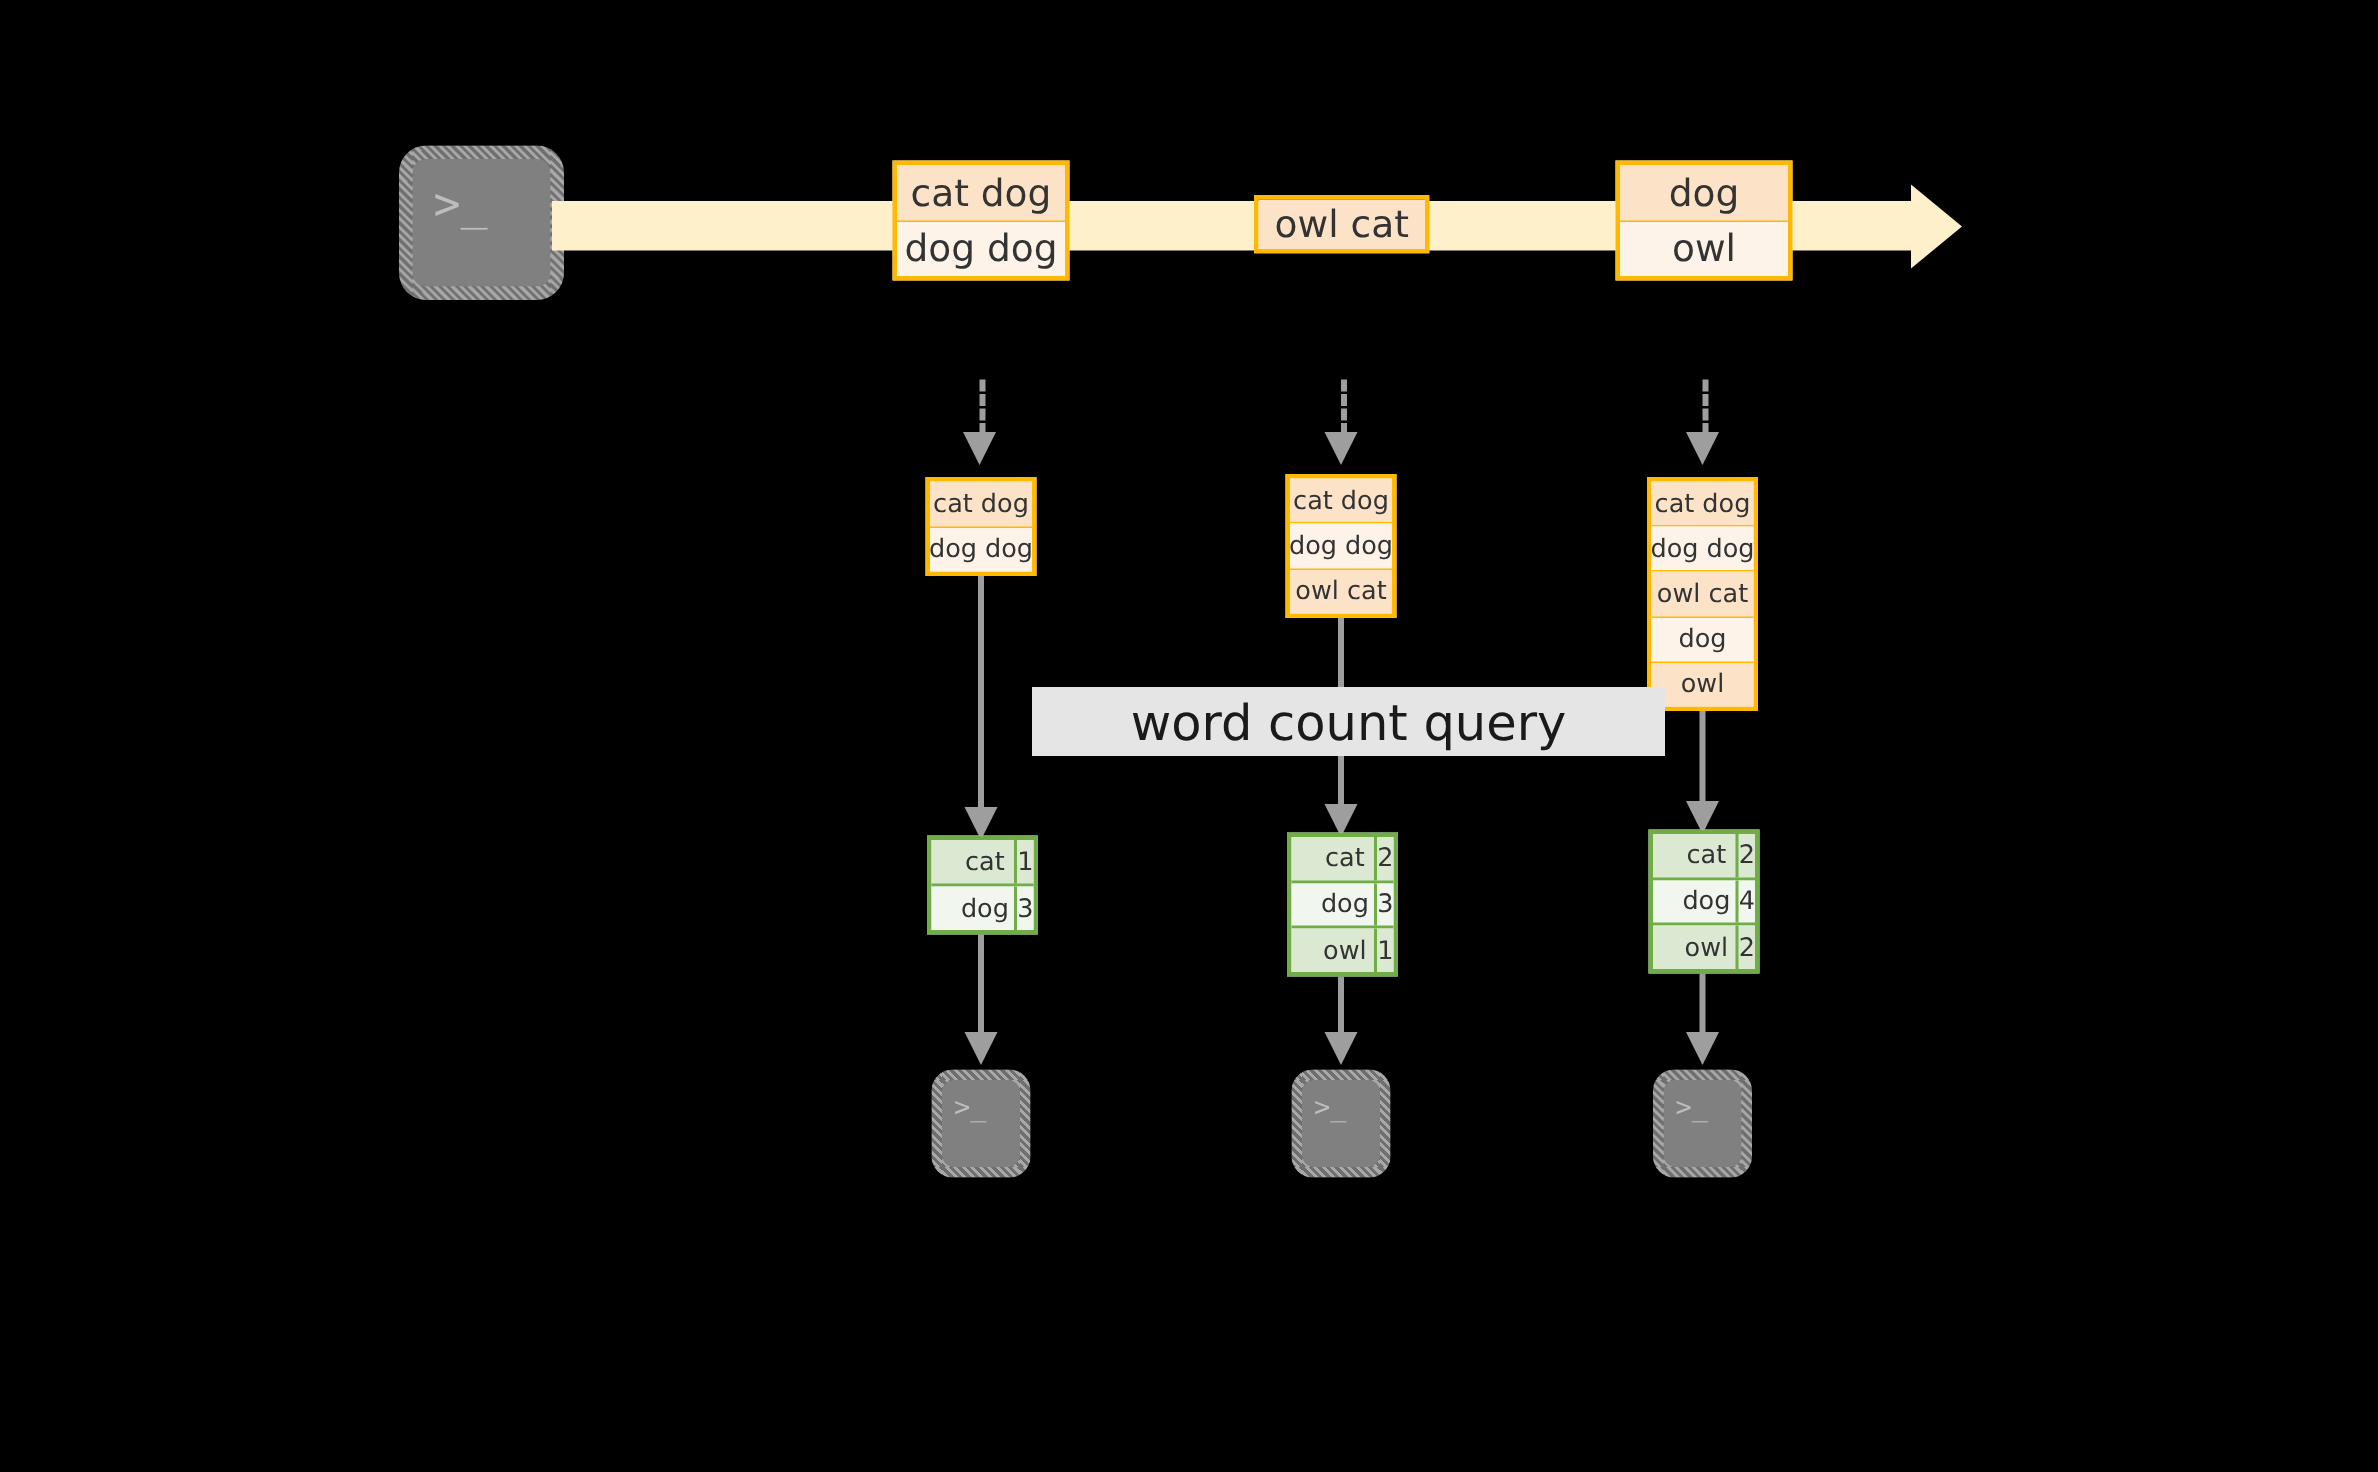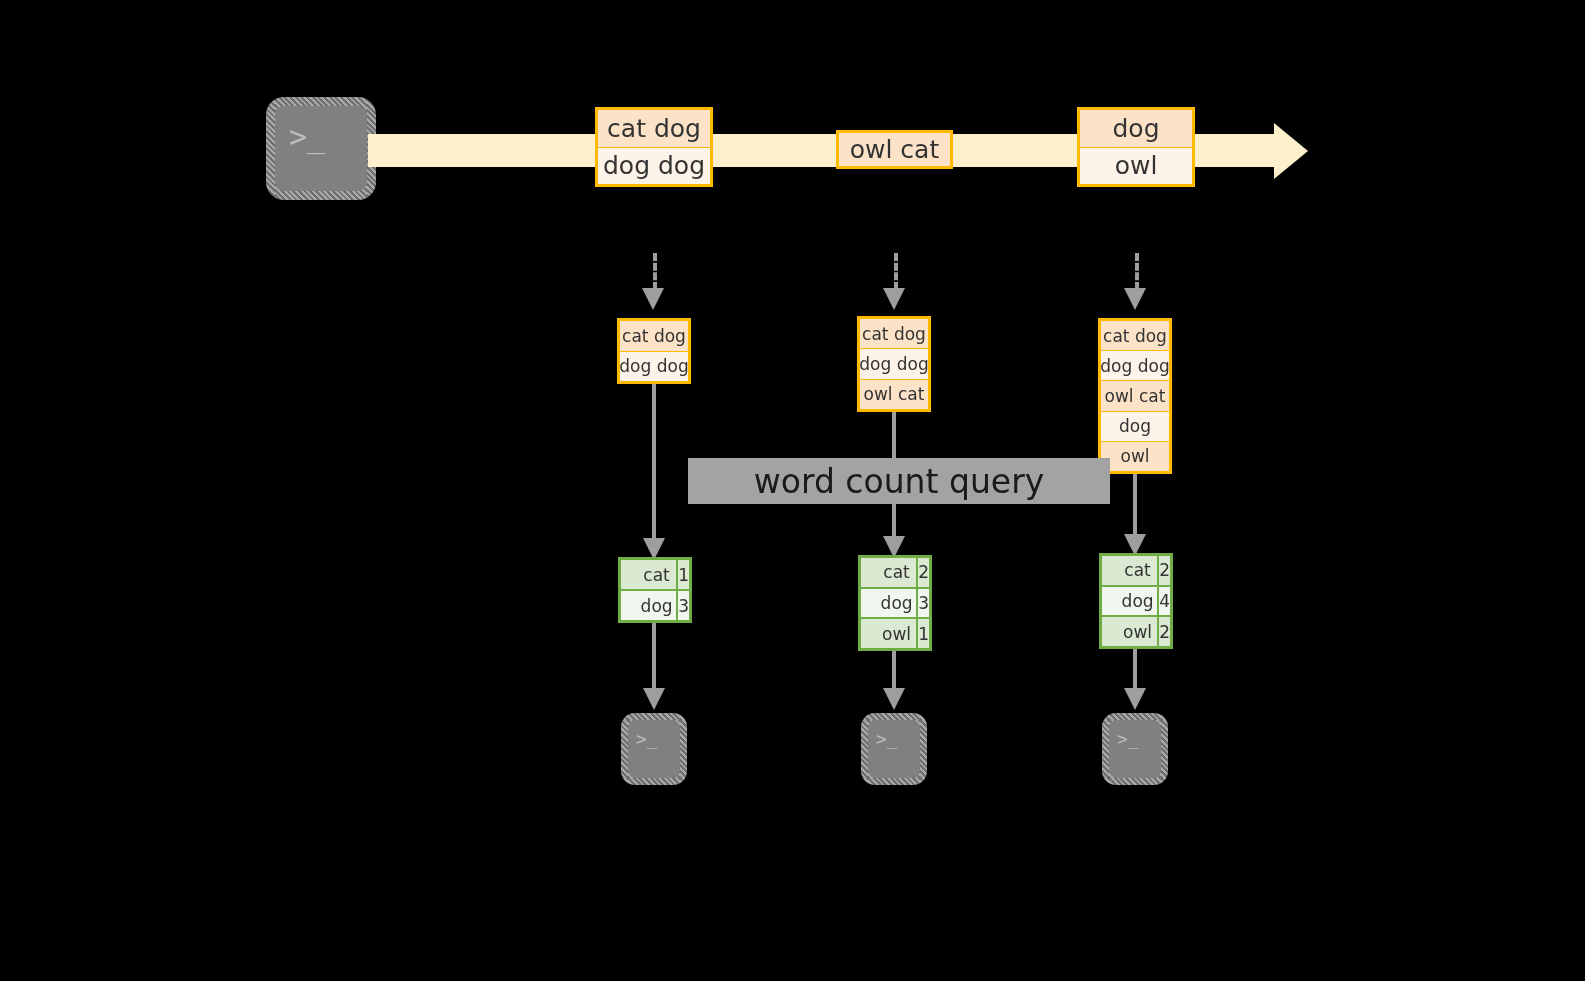"word count query" .banner { background: #a3a3a3 -> #e5e5e5 }
